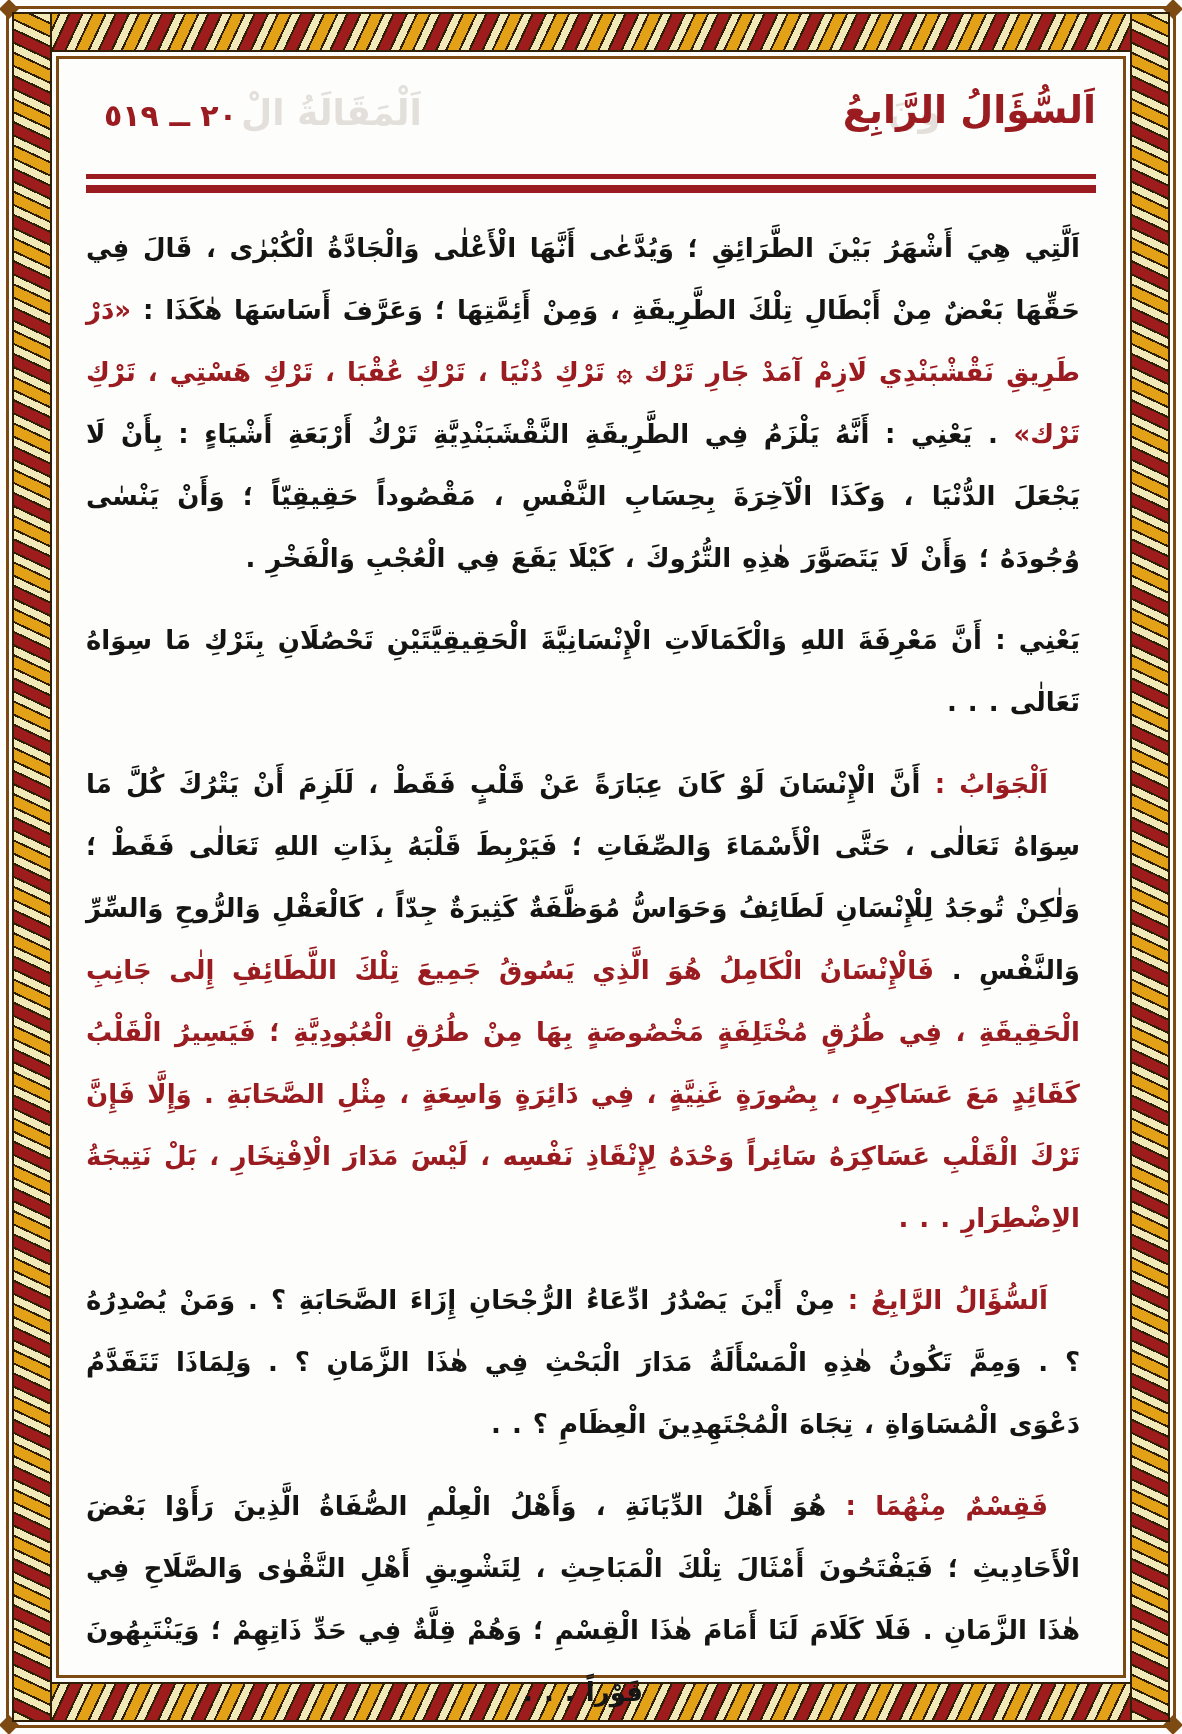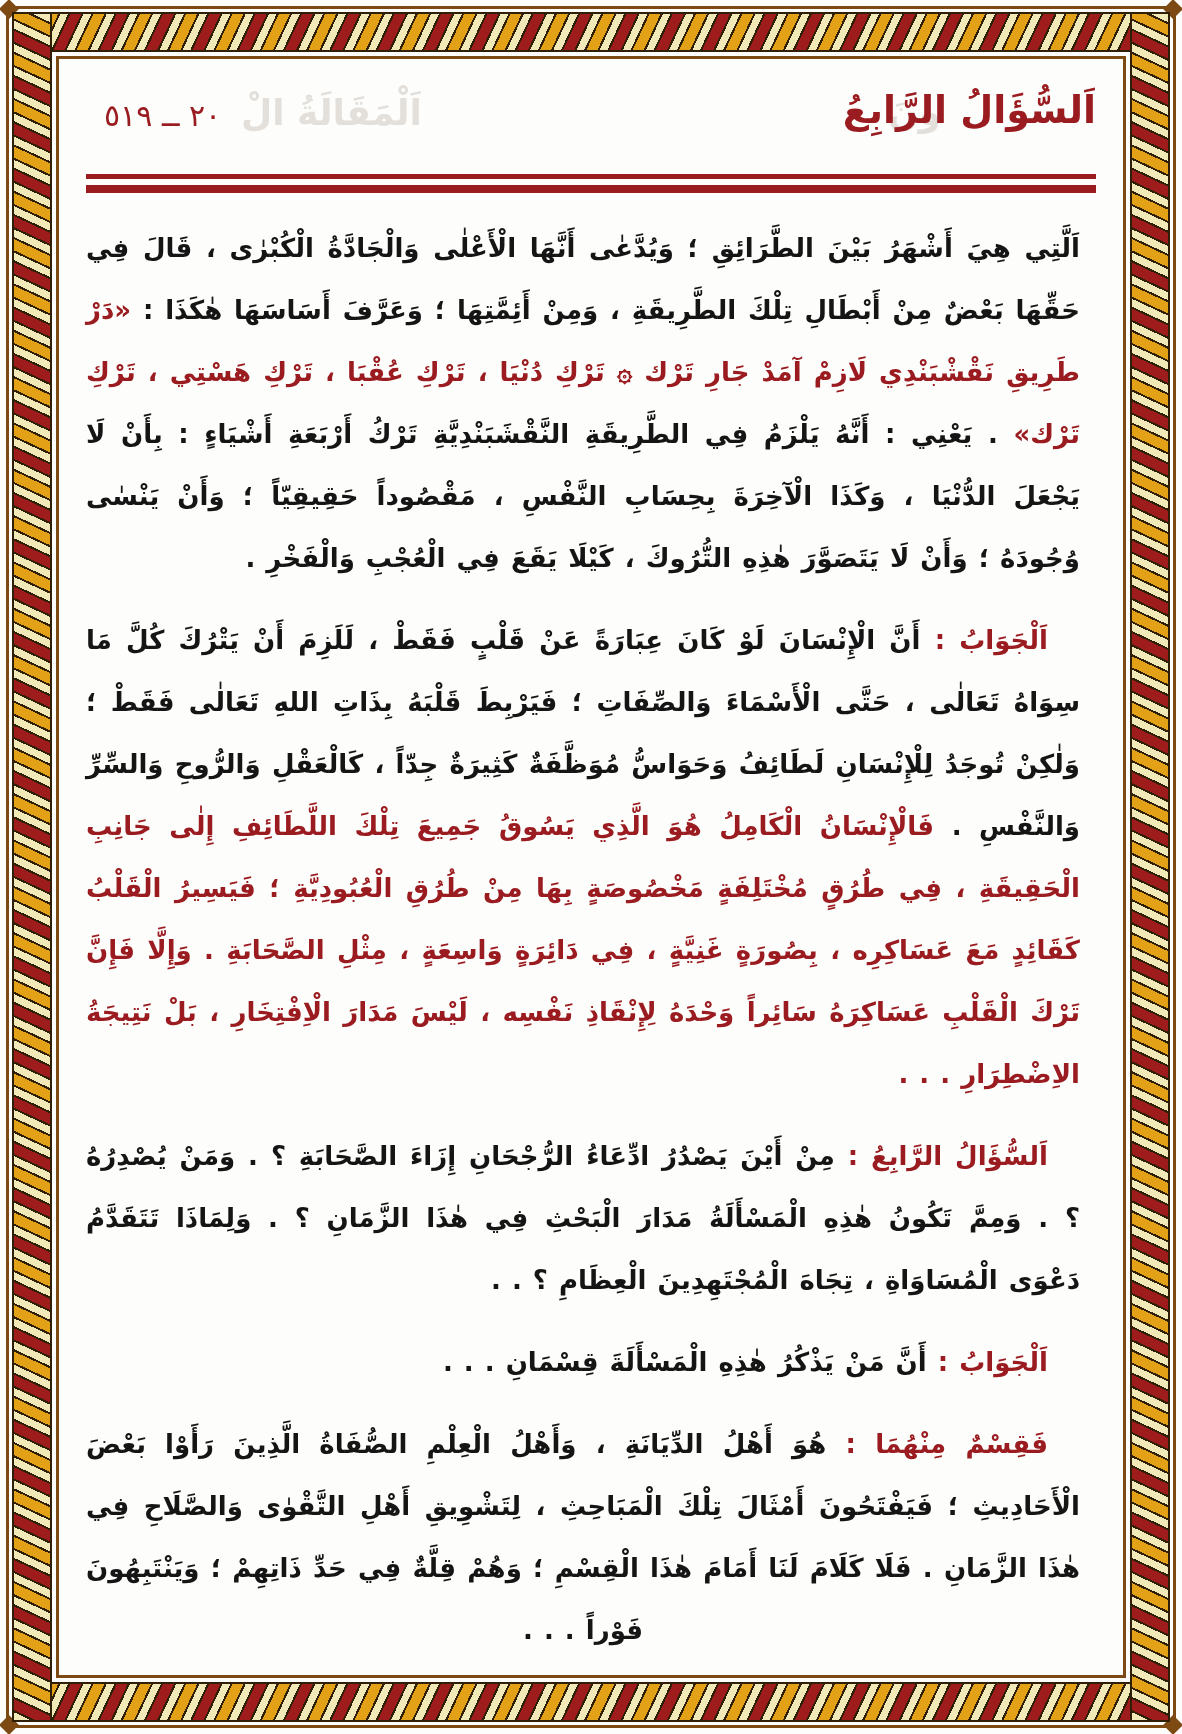"٢٠ ــ ٥١٩" .page-number { font-weight: normal -> bold }
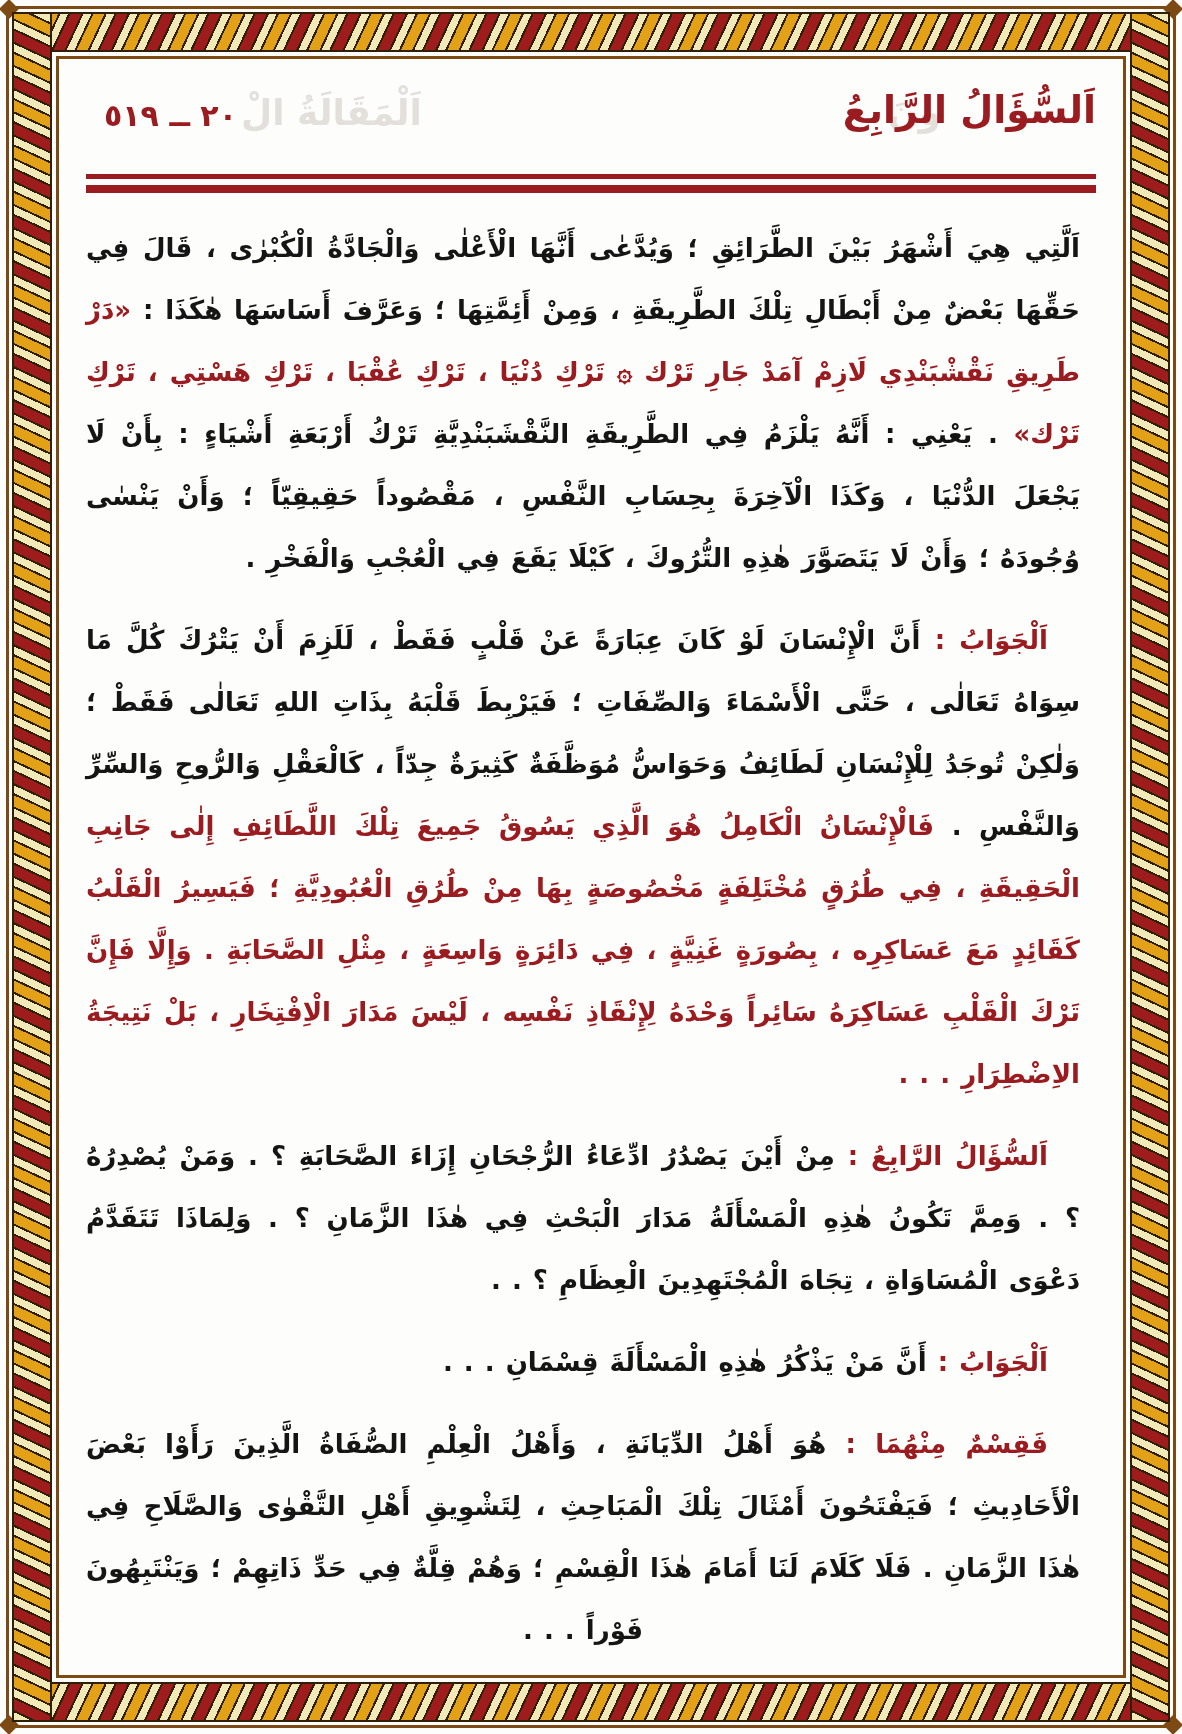"يَعْنِي : أَنَّ مَعْرِفَةَ اللهِ" p { html: none -> <p> <span>يَعْنِي : أَنَّ مَعْرِفَةَ اللهِ وَالْكَمَالَاتِ الْإِنْسَانِيَّةَ الْحَقِيقِيَّتَيْنِ تَحْصُلَانِ بِتَرْكِ مَا سِوَاهُ تَعَالٰى . . .</span> </p> }
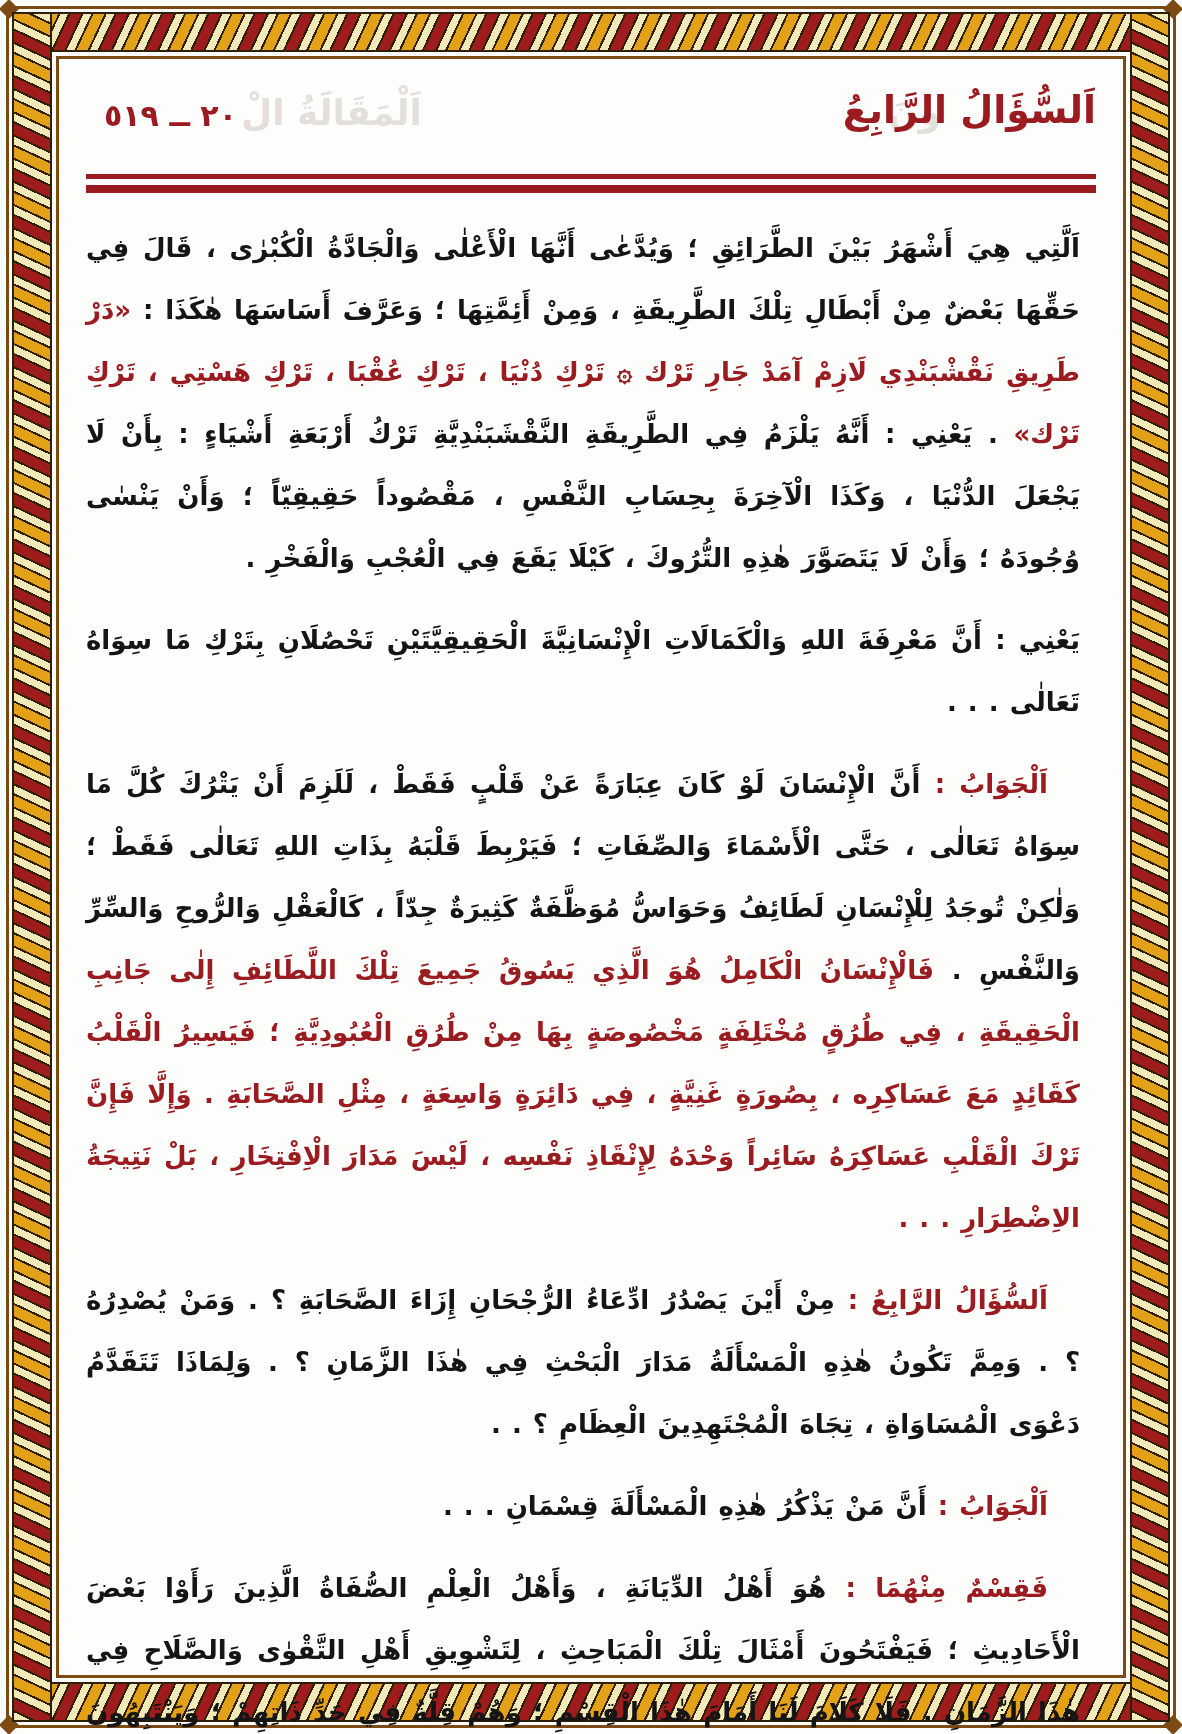"اَلْجَوَابُ : أَنَّ مَنْ يَذْكُرُ" p.indent { html: <p> <span>اَلْجَوَابُ : </span><span>أَنَّ مَنْ يَذْكُرُ هٰذِهِ الْمَسْأَلَةَ قِسْمَانِ . . .</span> </p> -> none }
